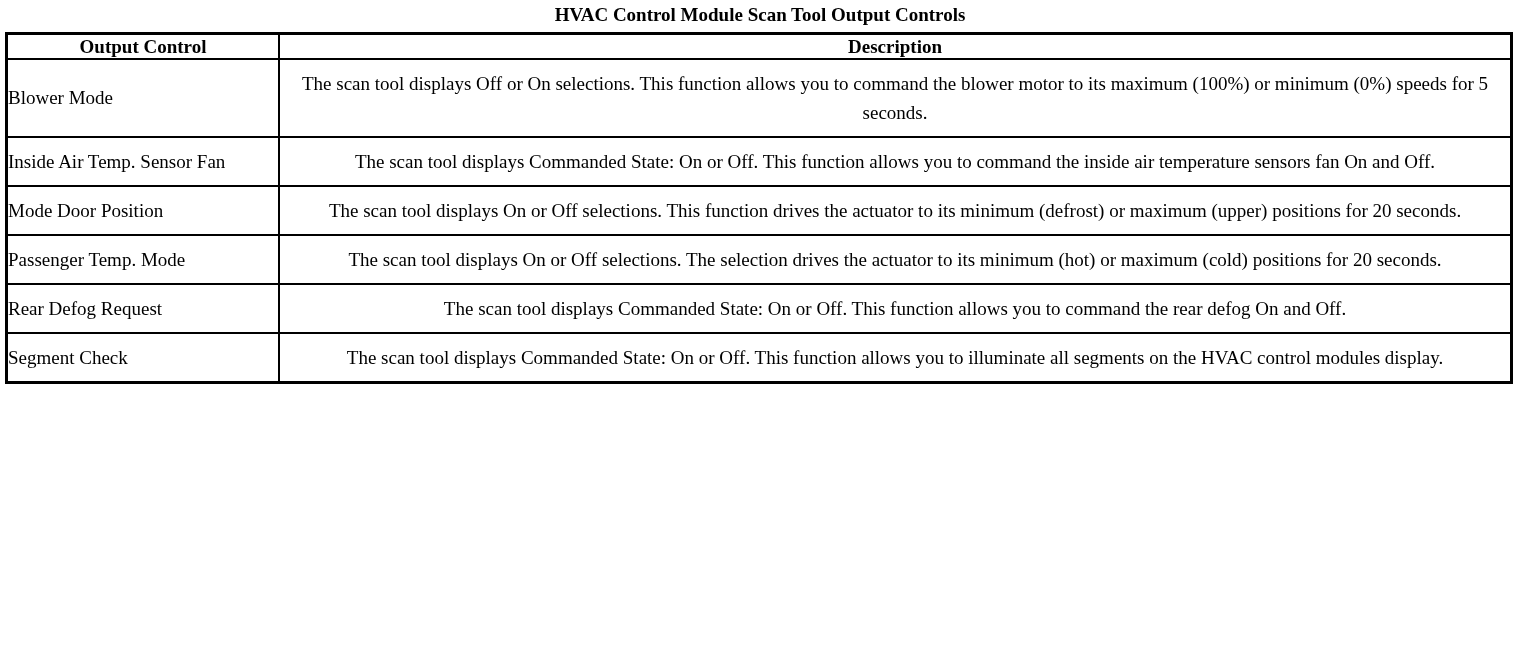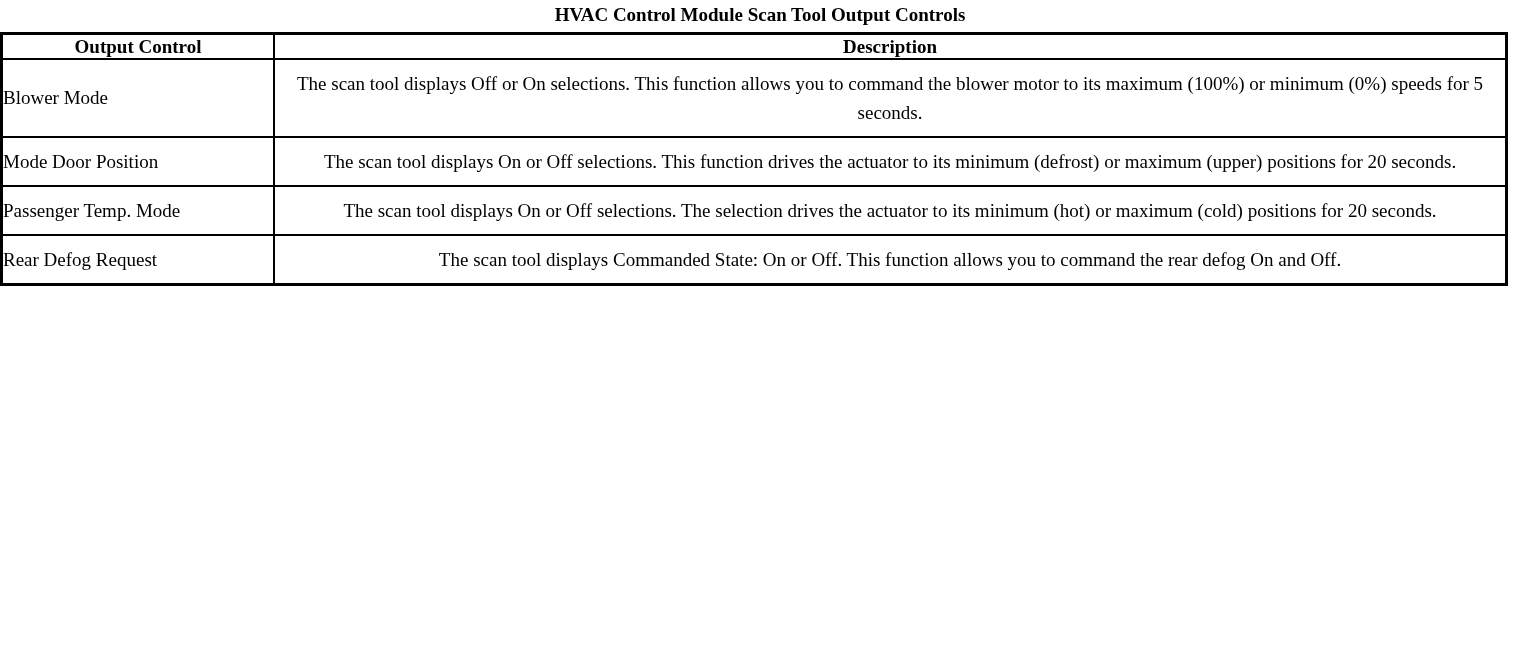"Output Control" table.spec { margin-left: none -> 5px }
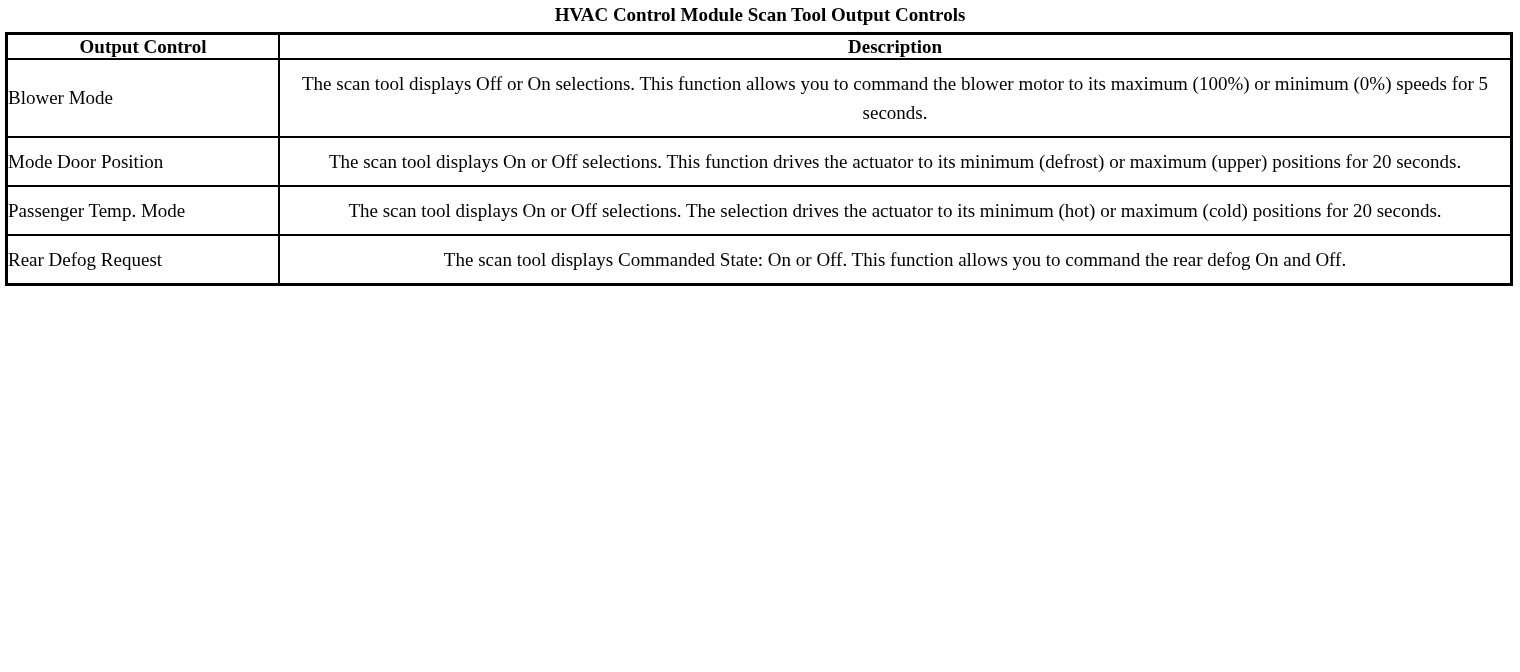"Inside Air Temp. Sensor Fan" tr.row-tall { html: none -> <tr> <td>Inside Air Temp. Sensor Fan</td> <td>The scan tool displays Commanded State: On or Off. This function allows you to command the inside air temperature sensors fan On and Off.</td> </tr> }
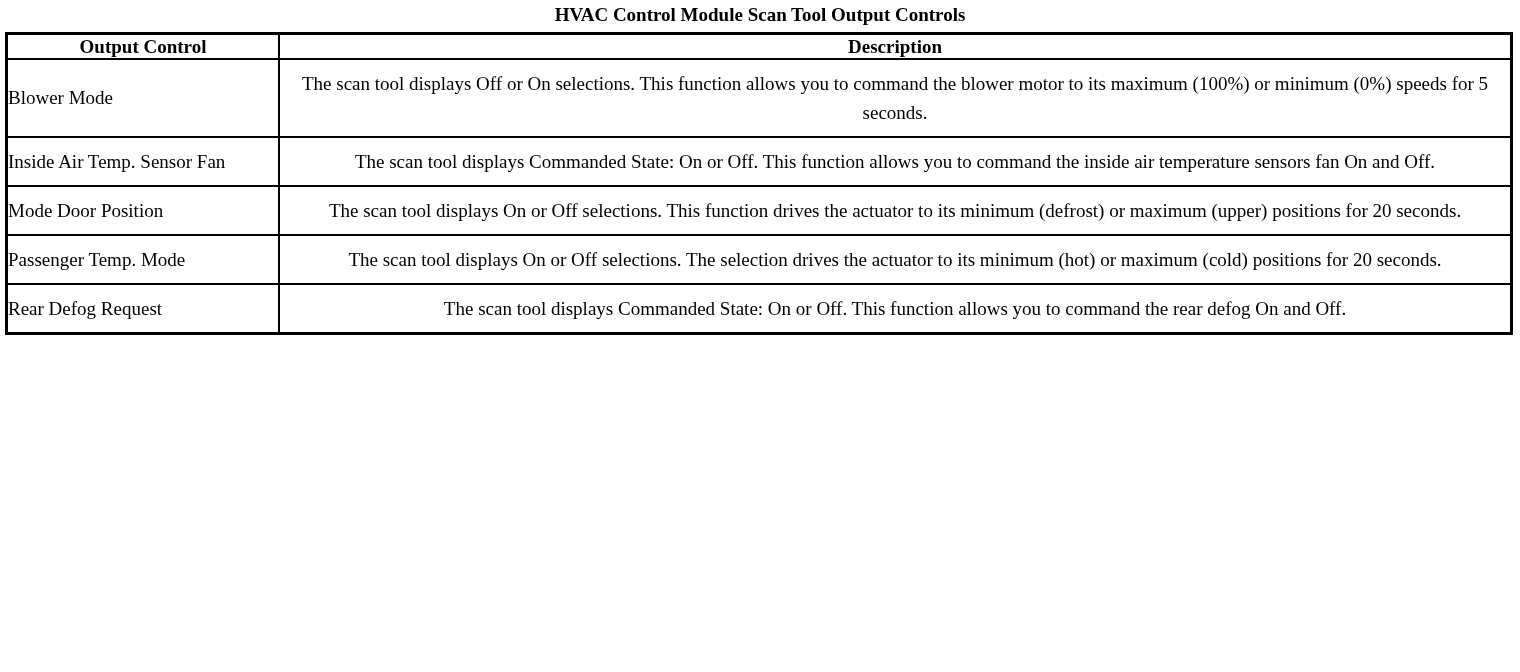"Segment Check" tr.row-tall { html: none -> <tr> <td>Segment Check</td> <td>The scan tool displays Commanded State: On or Off. This function allows you to illuminate all segments on the HVAC control modules display.</td> </tr> }
